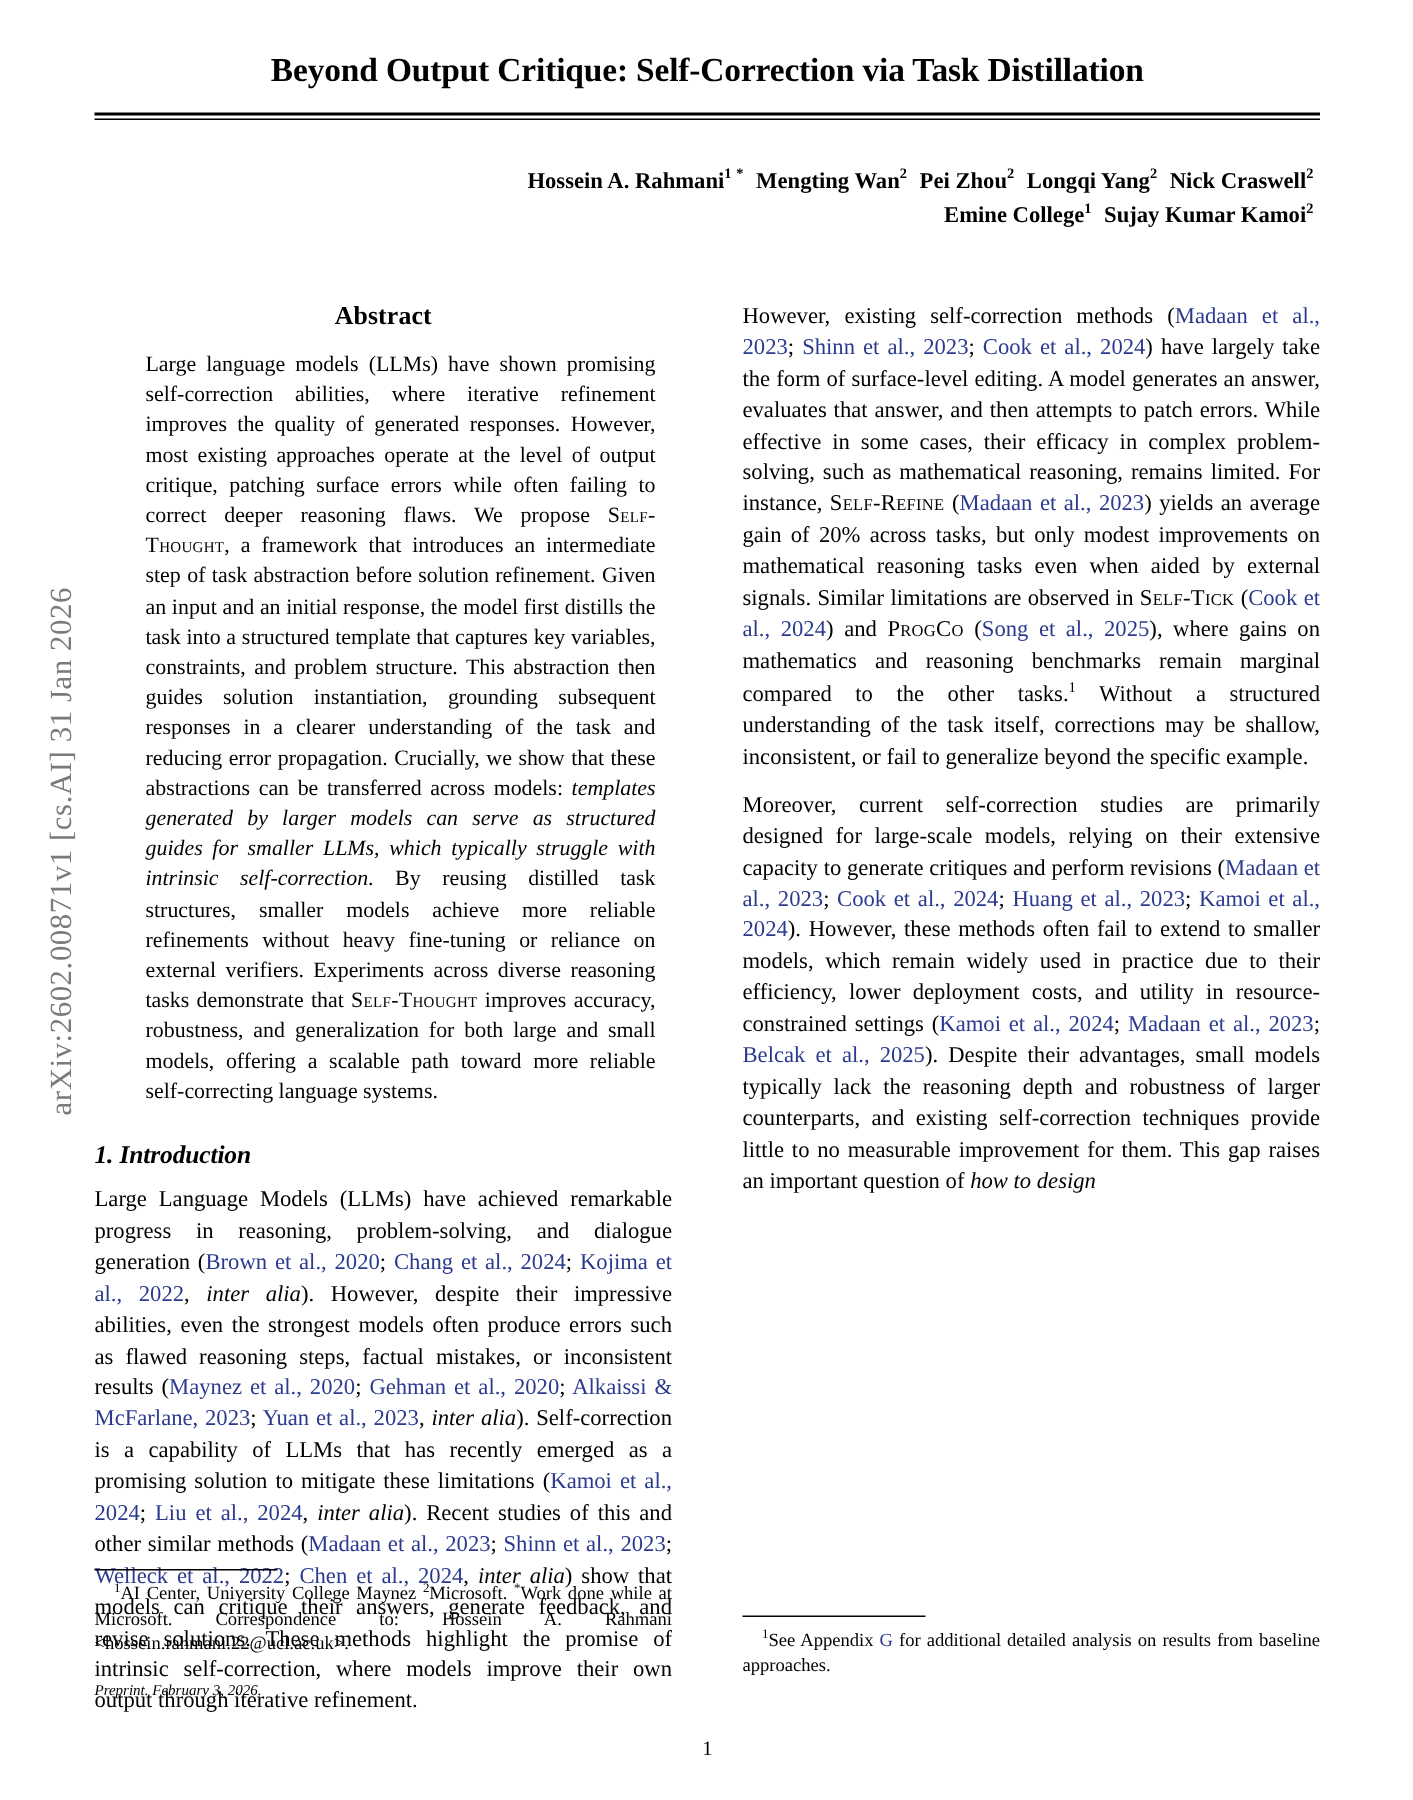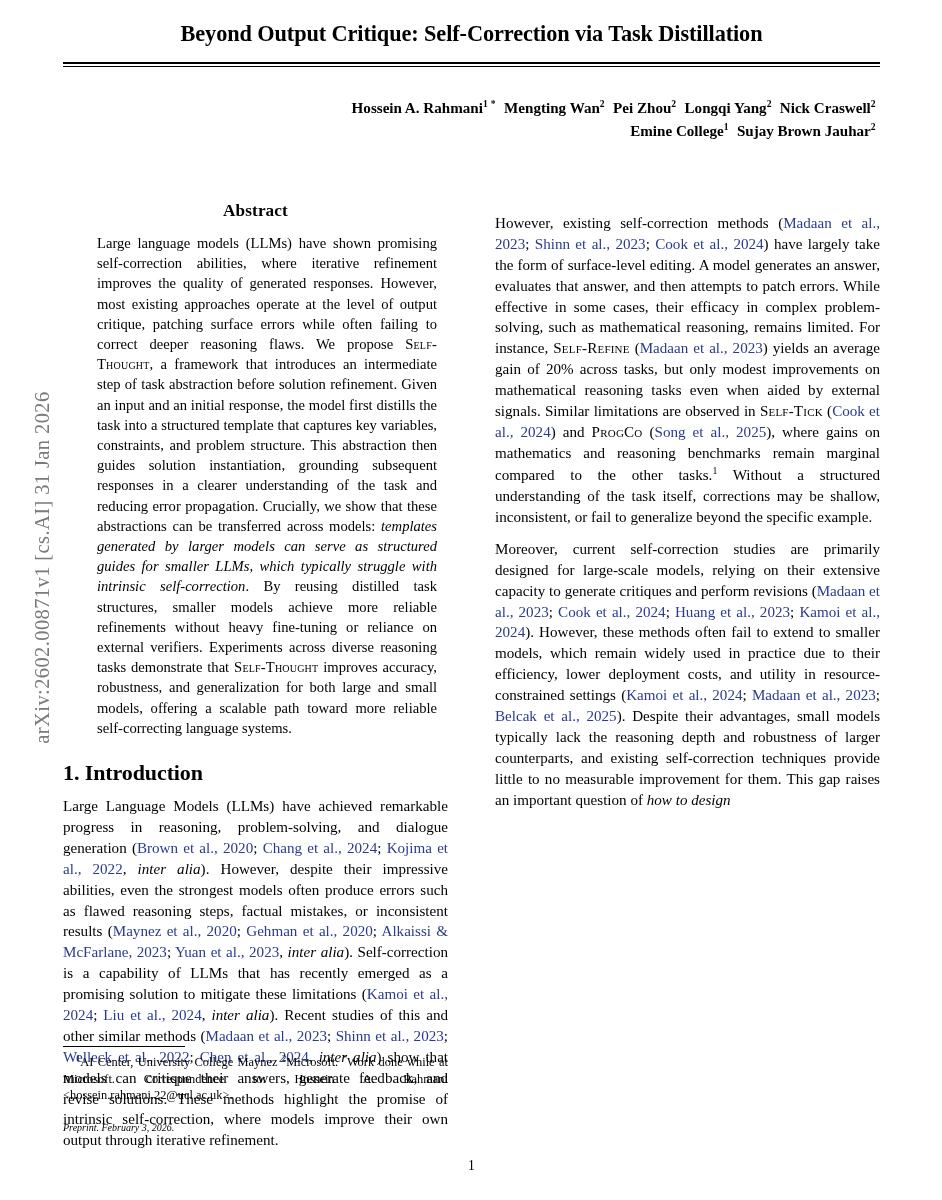"Beyond Output Critique: Self-Correction" .paper-title { padding-top: 20px -> 33px }
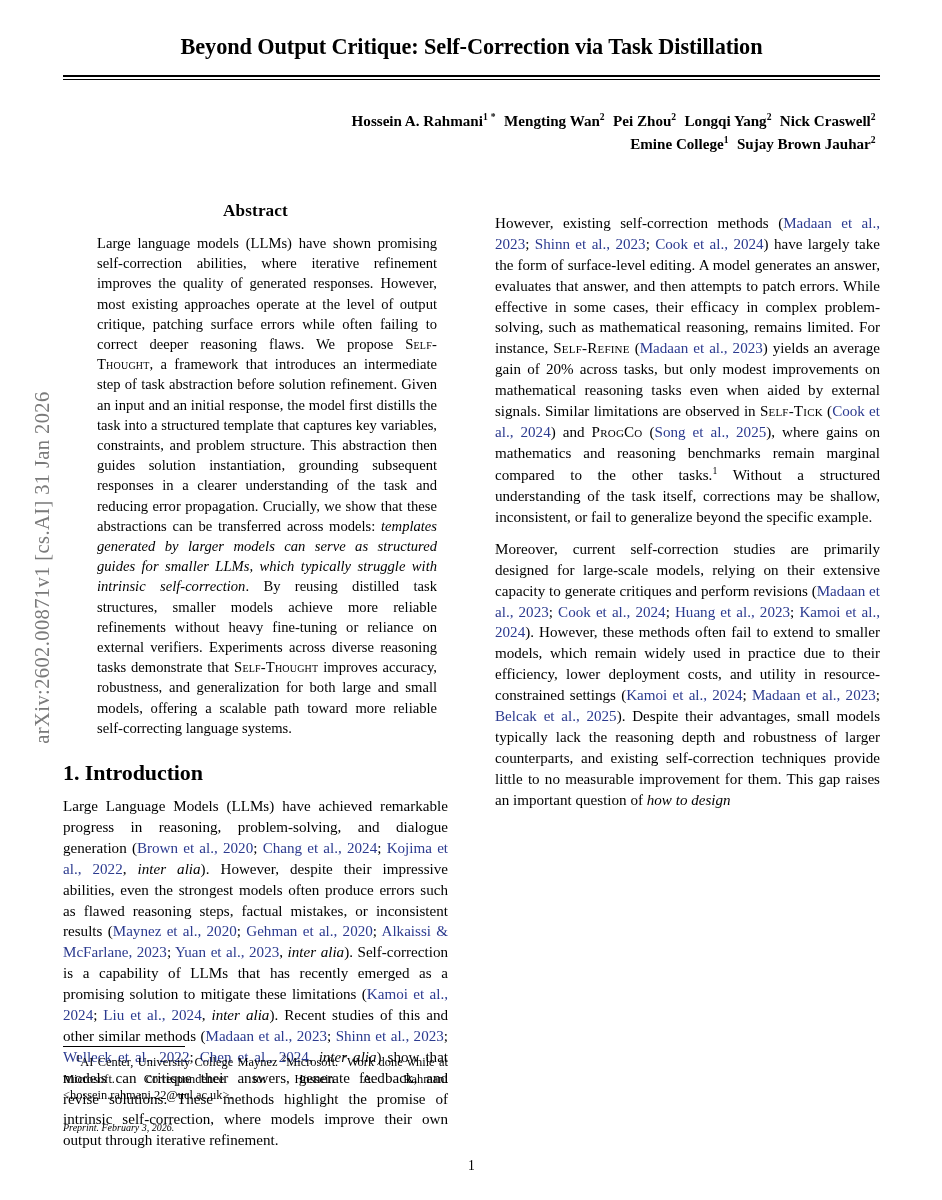"Sujay Brown Jauhar" span { text: Brown Jauhar -> Kumar Kamoi }
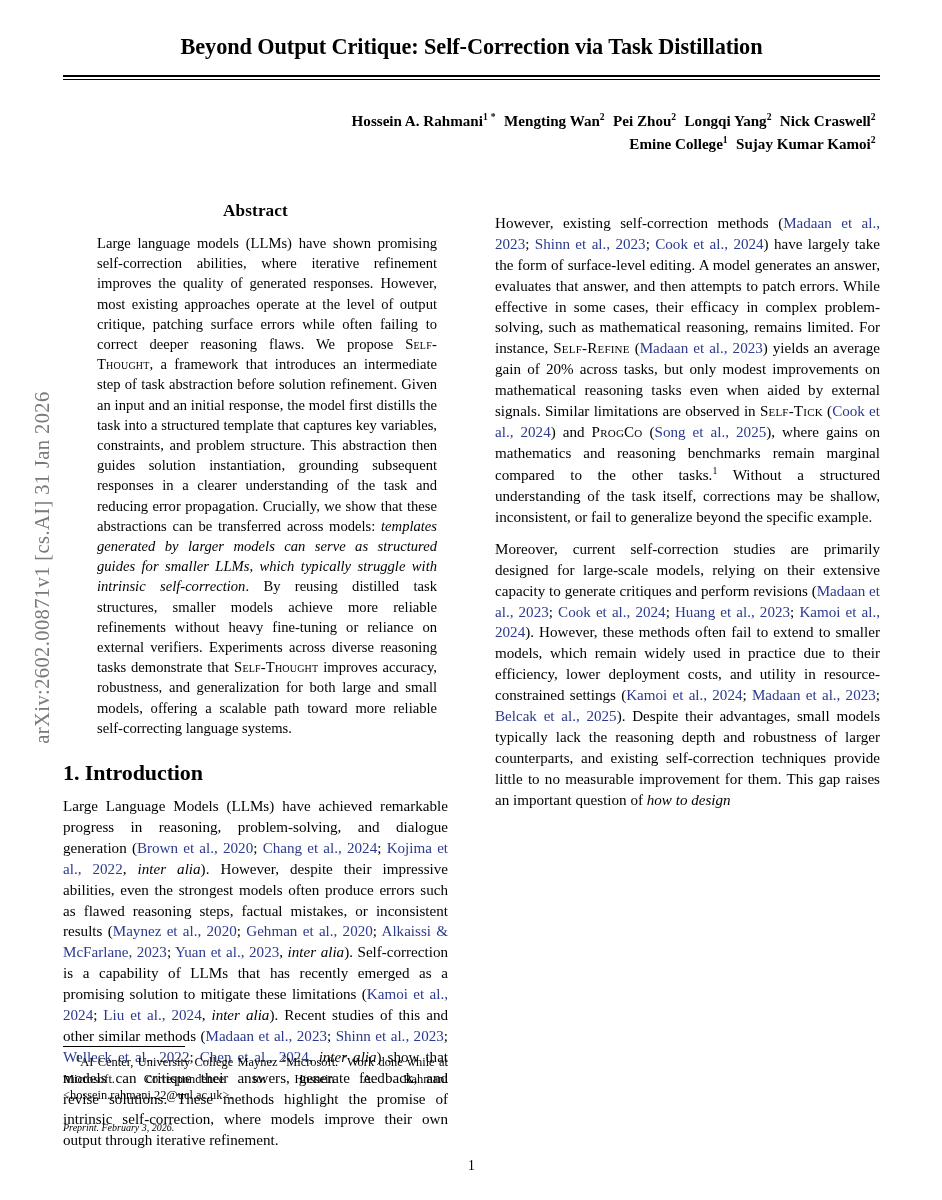"However, existing self-correction" .col-right { margin-top: 12px -> none }
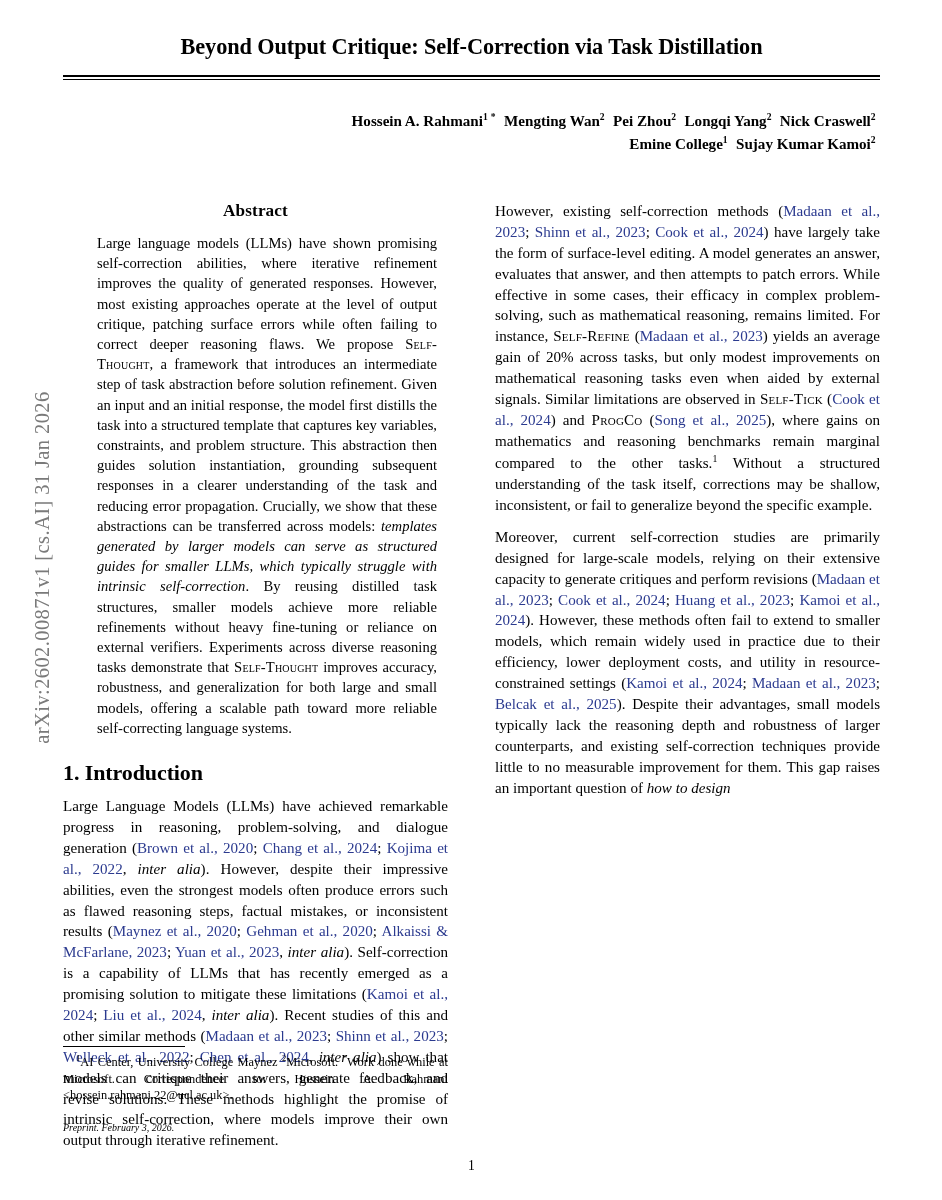"1. Introduction" .sec-head { font-size: 22px -> 17px; font-style: none -> italic }
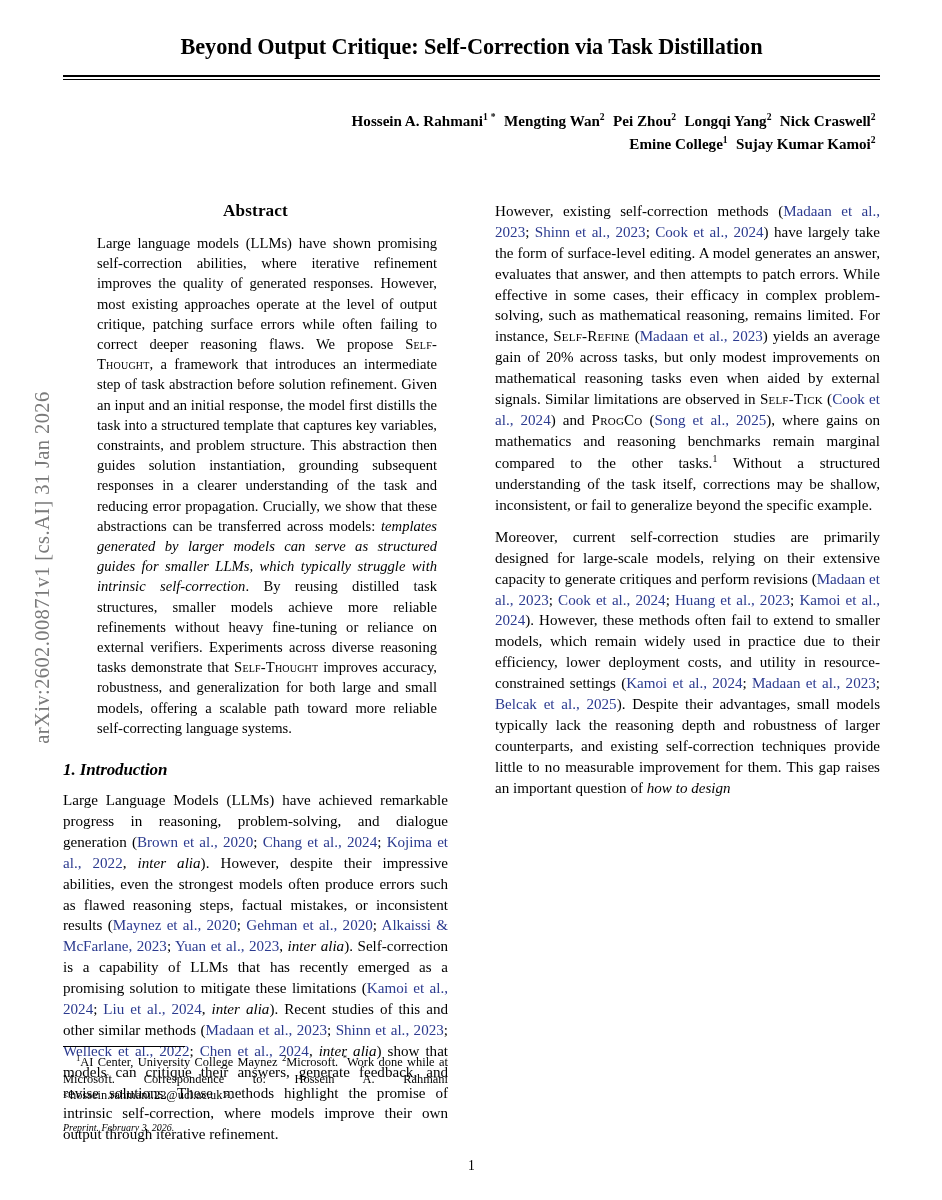"1See Appendix G for additional" div.footnote-block { html: none -> <div> <div></div> <p><span></span><sup>1</sup><span>See Appendix </span><span>G</span><span> for additional detailed analysis on results from baseline approaches.</span></p> </div> }
